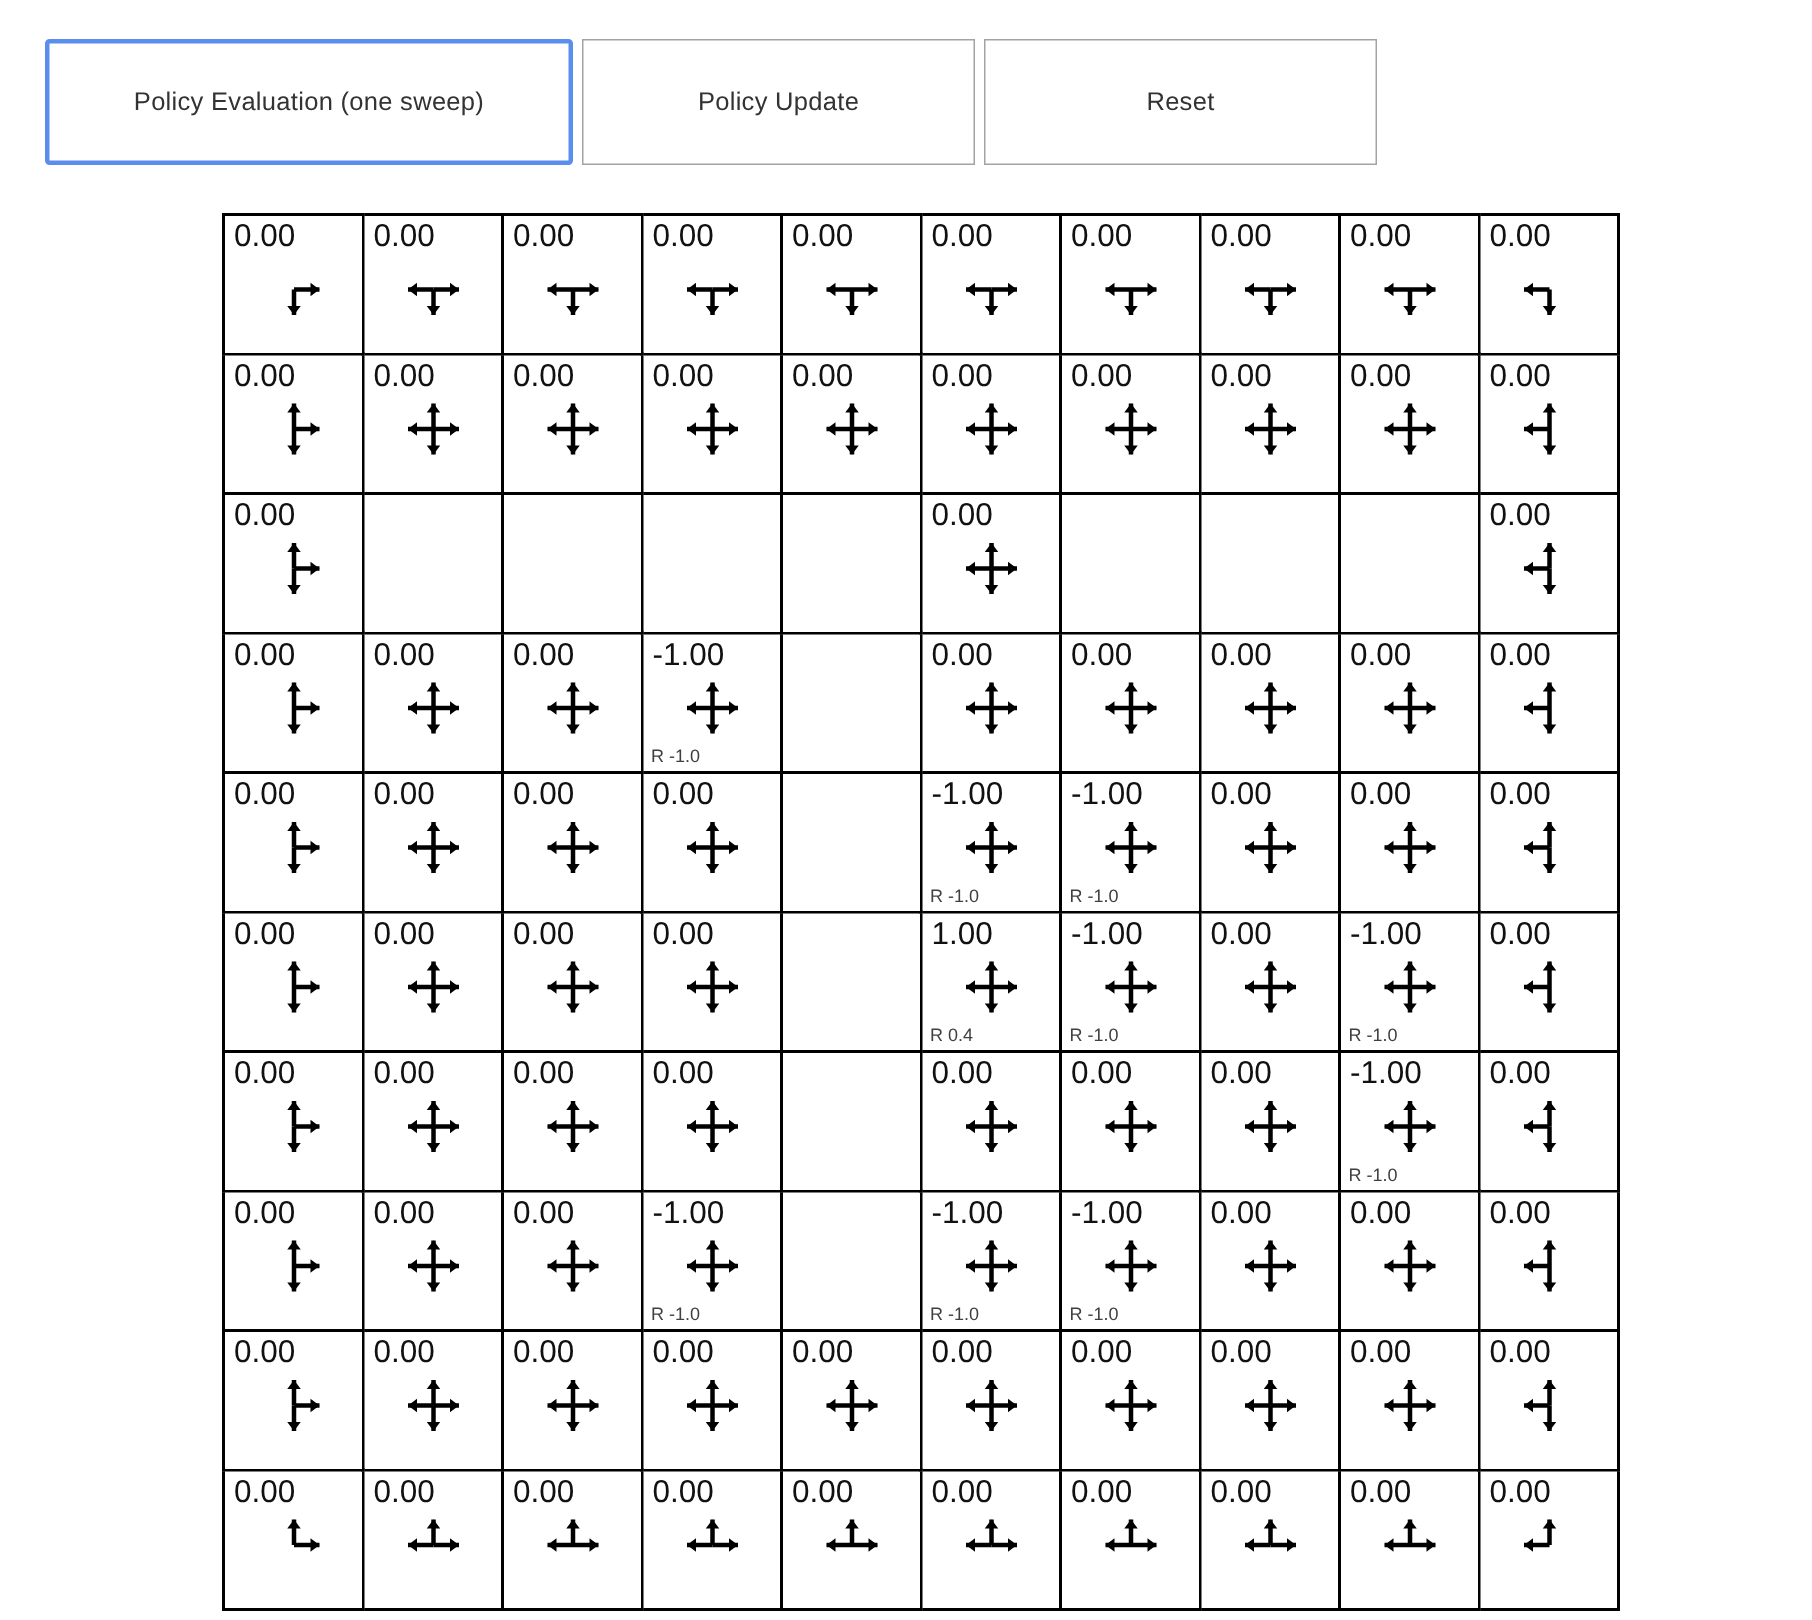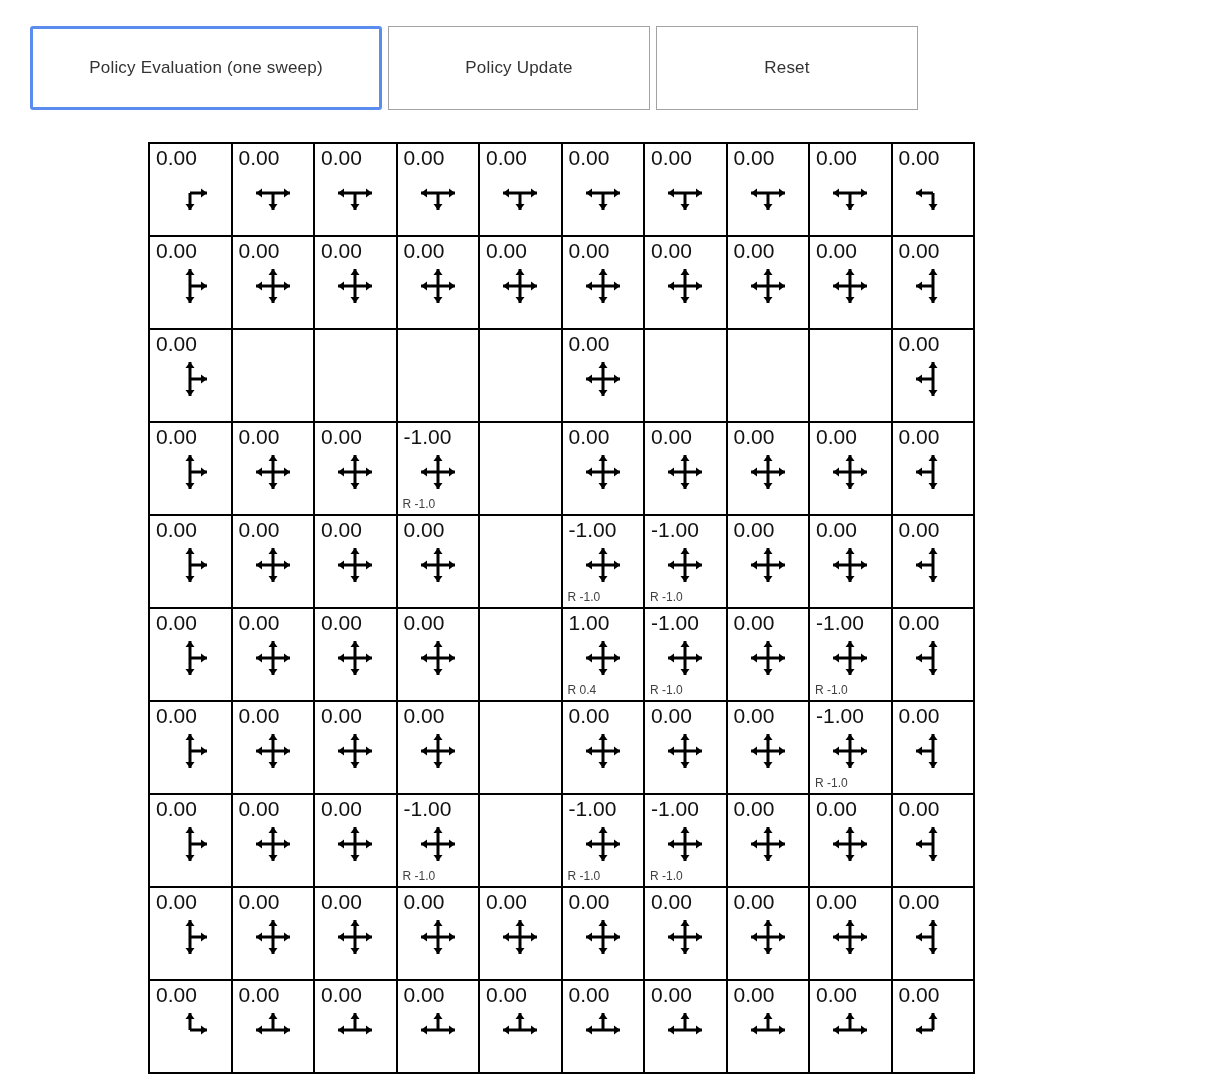"Policy Evaluation (one sweep)" #page { width: 975px -> 1208px }
